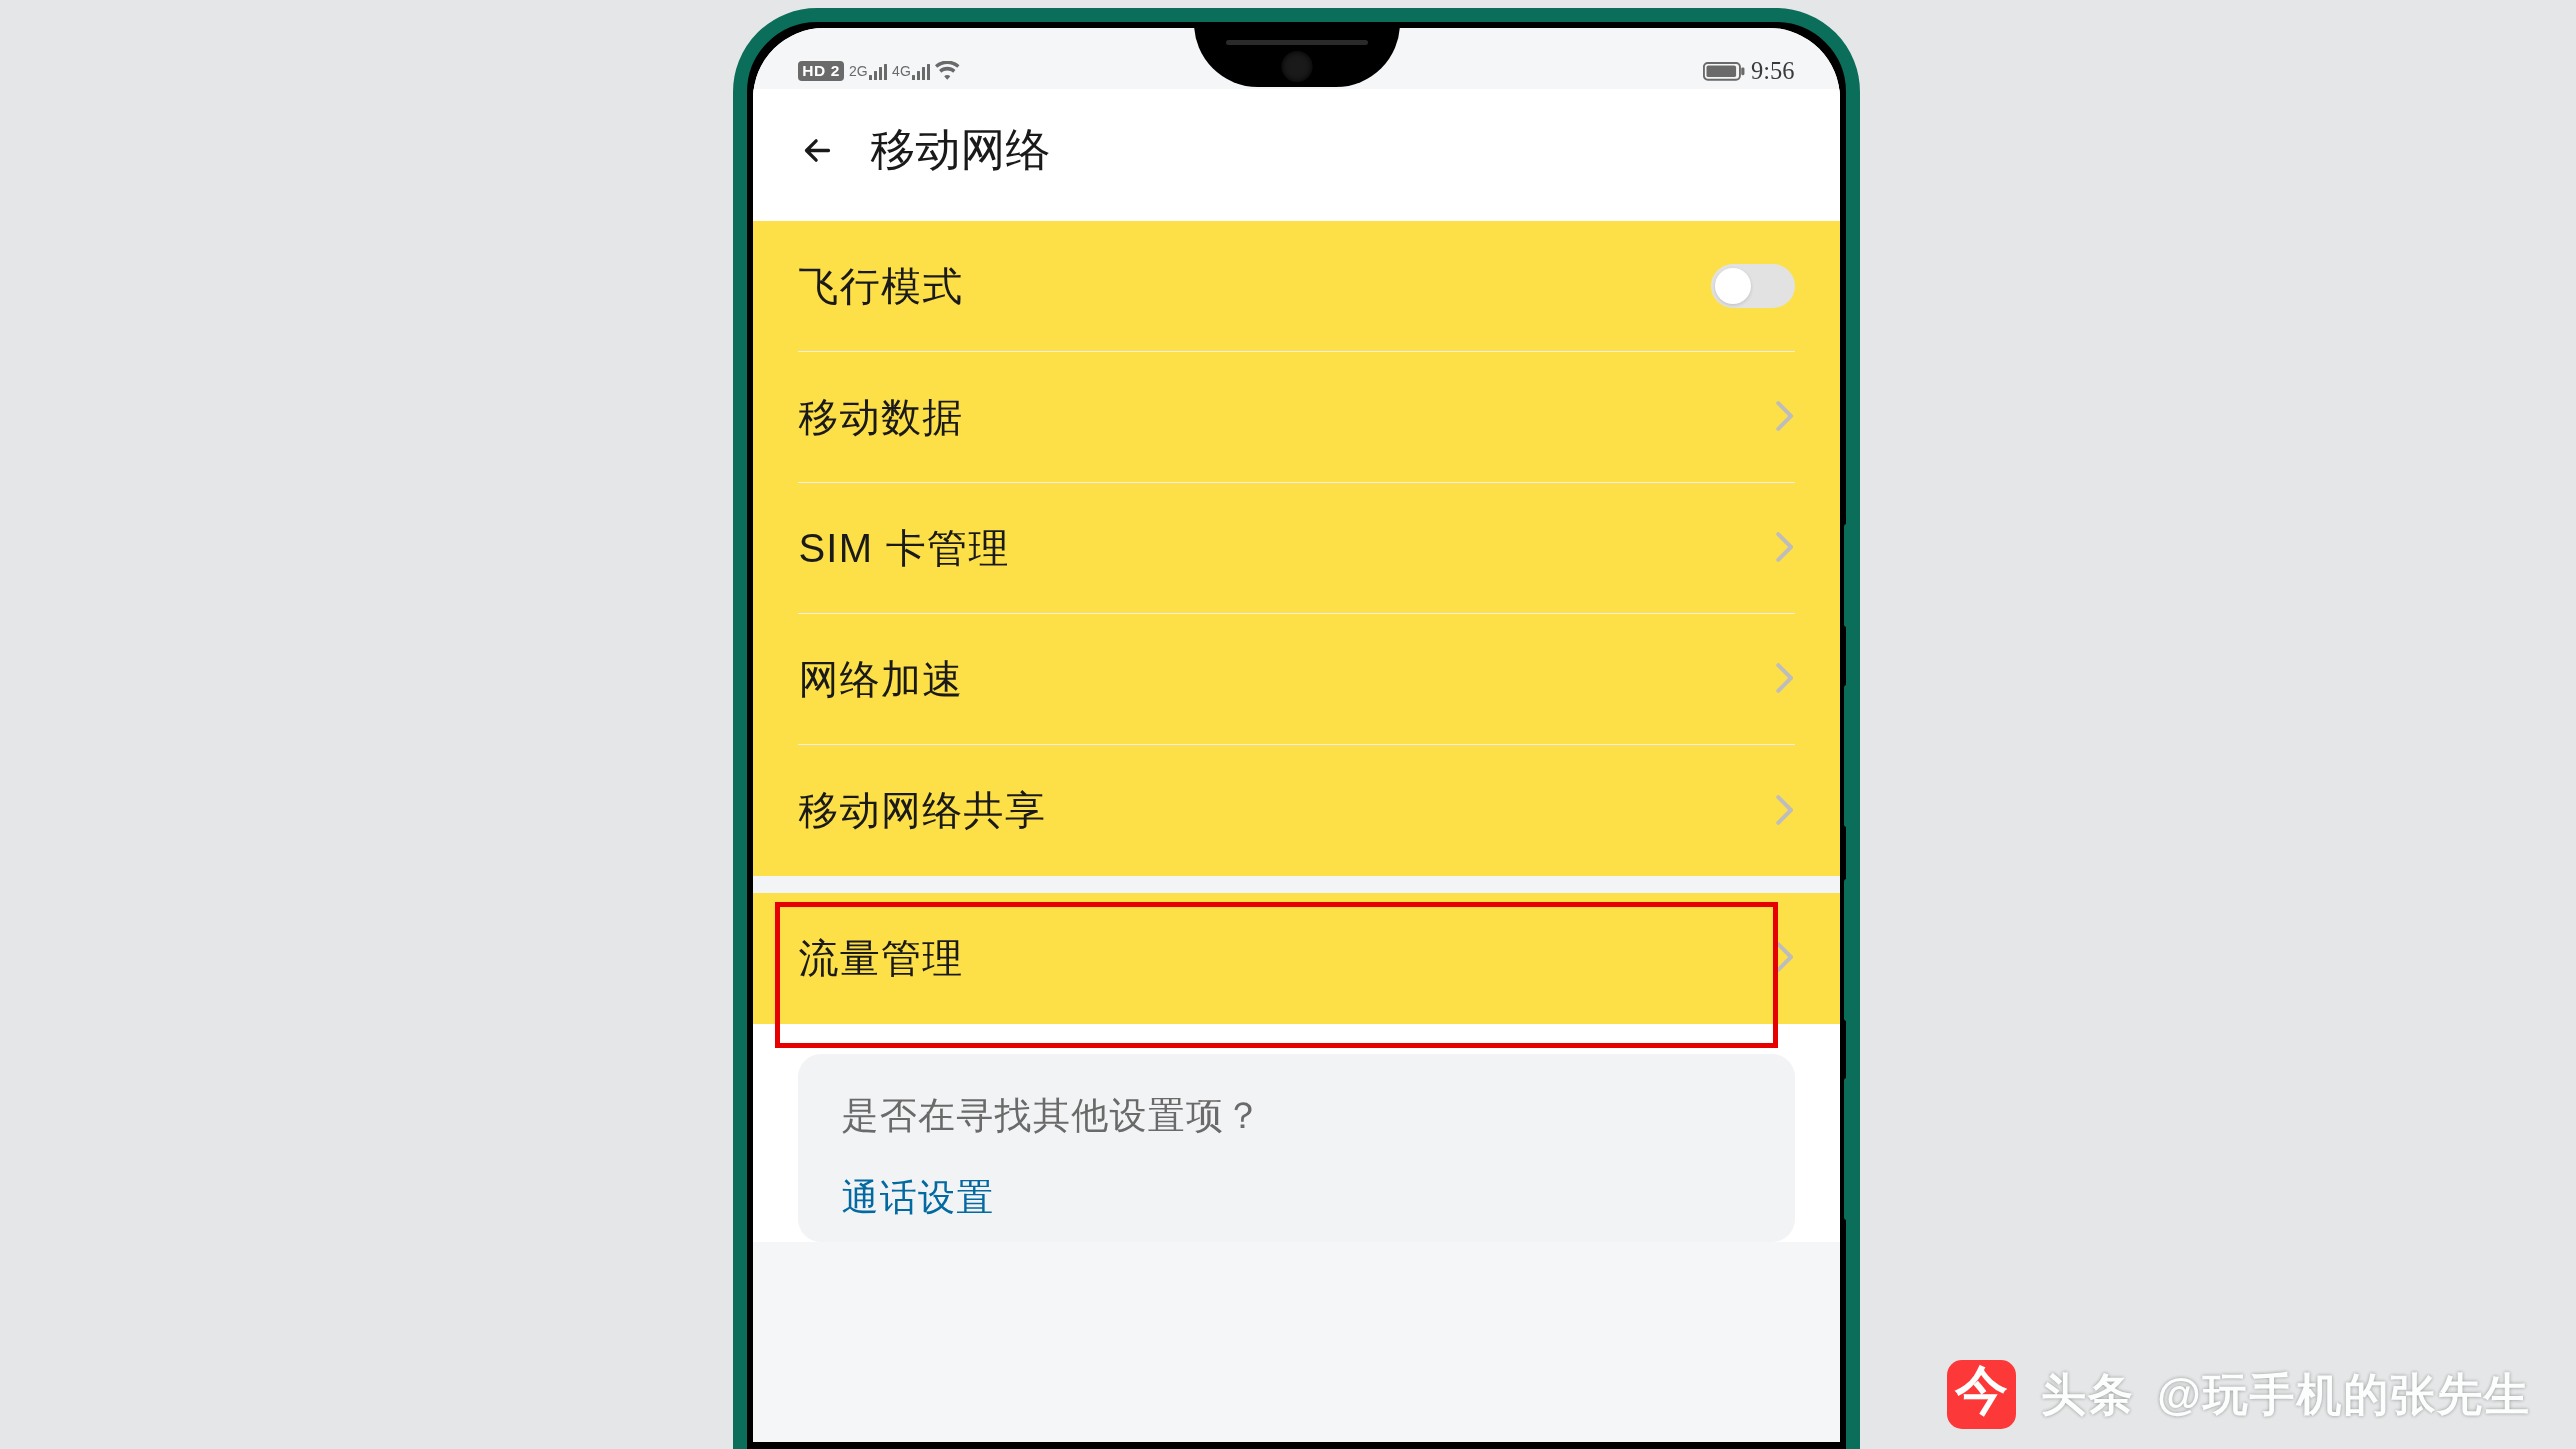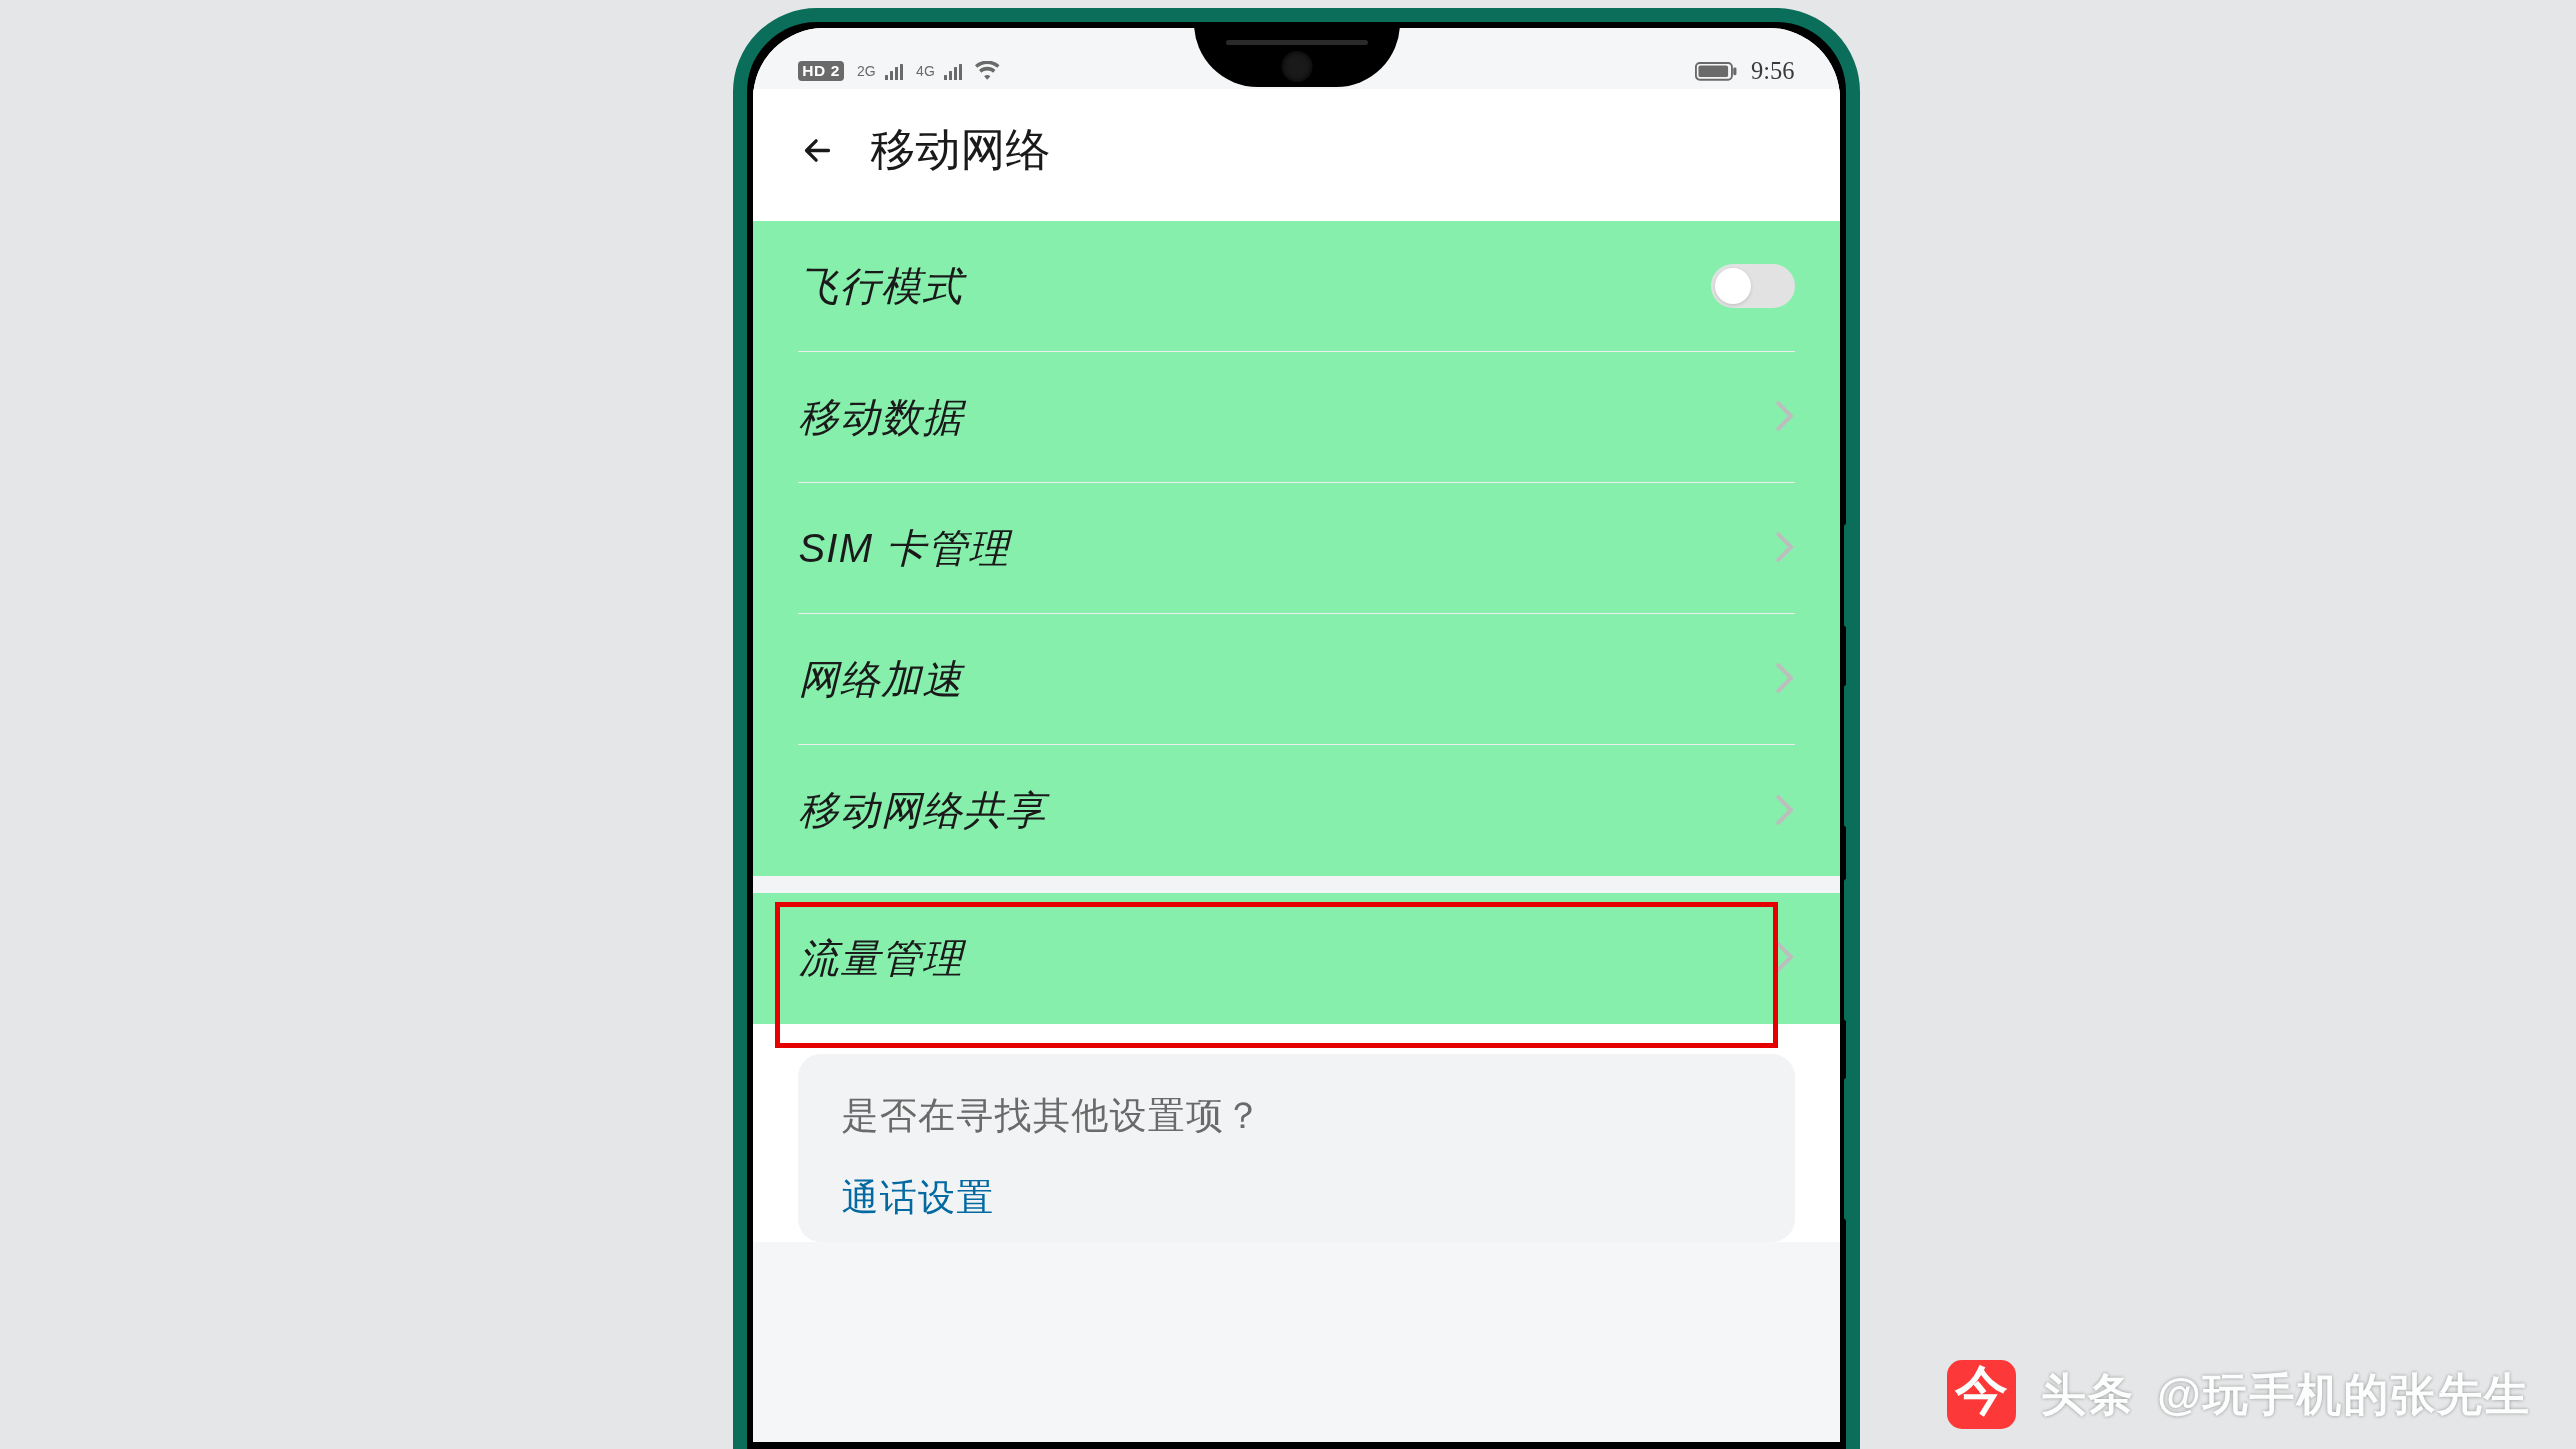"HD 2" .status-left, .status-right { gap: 13px -> 5px }
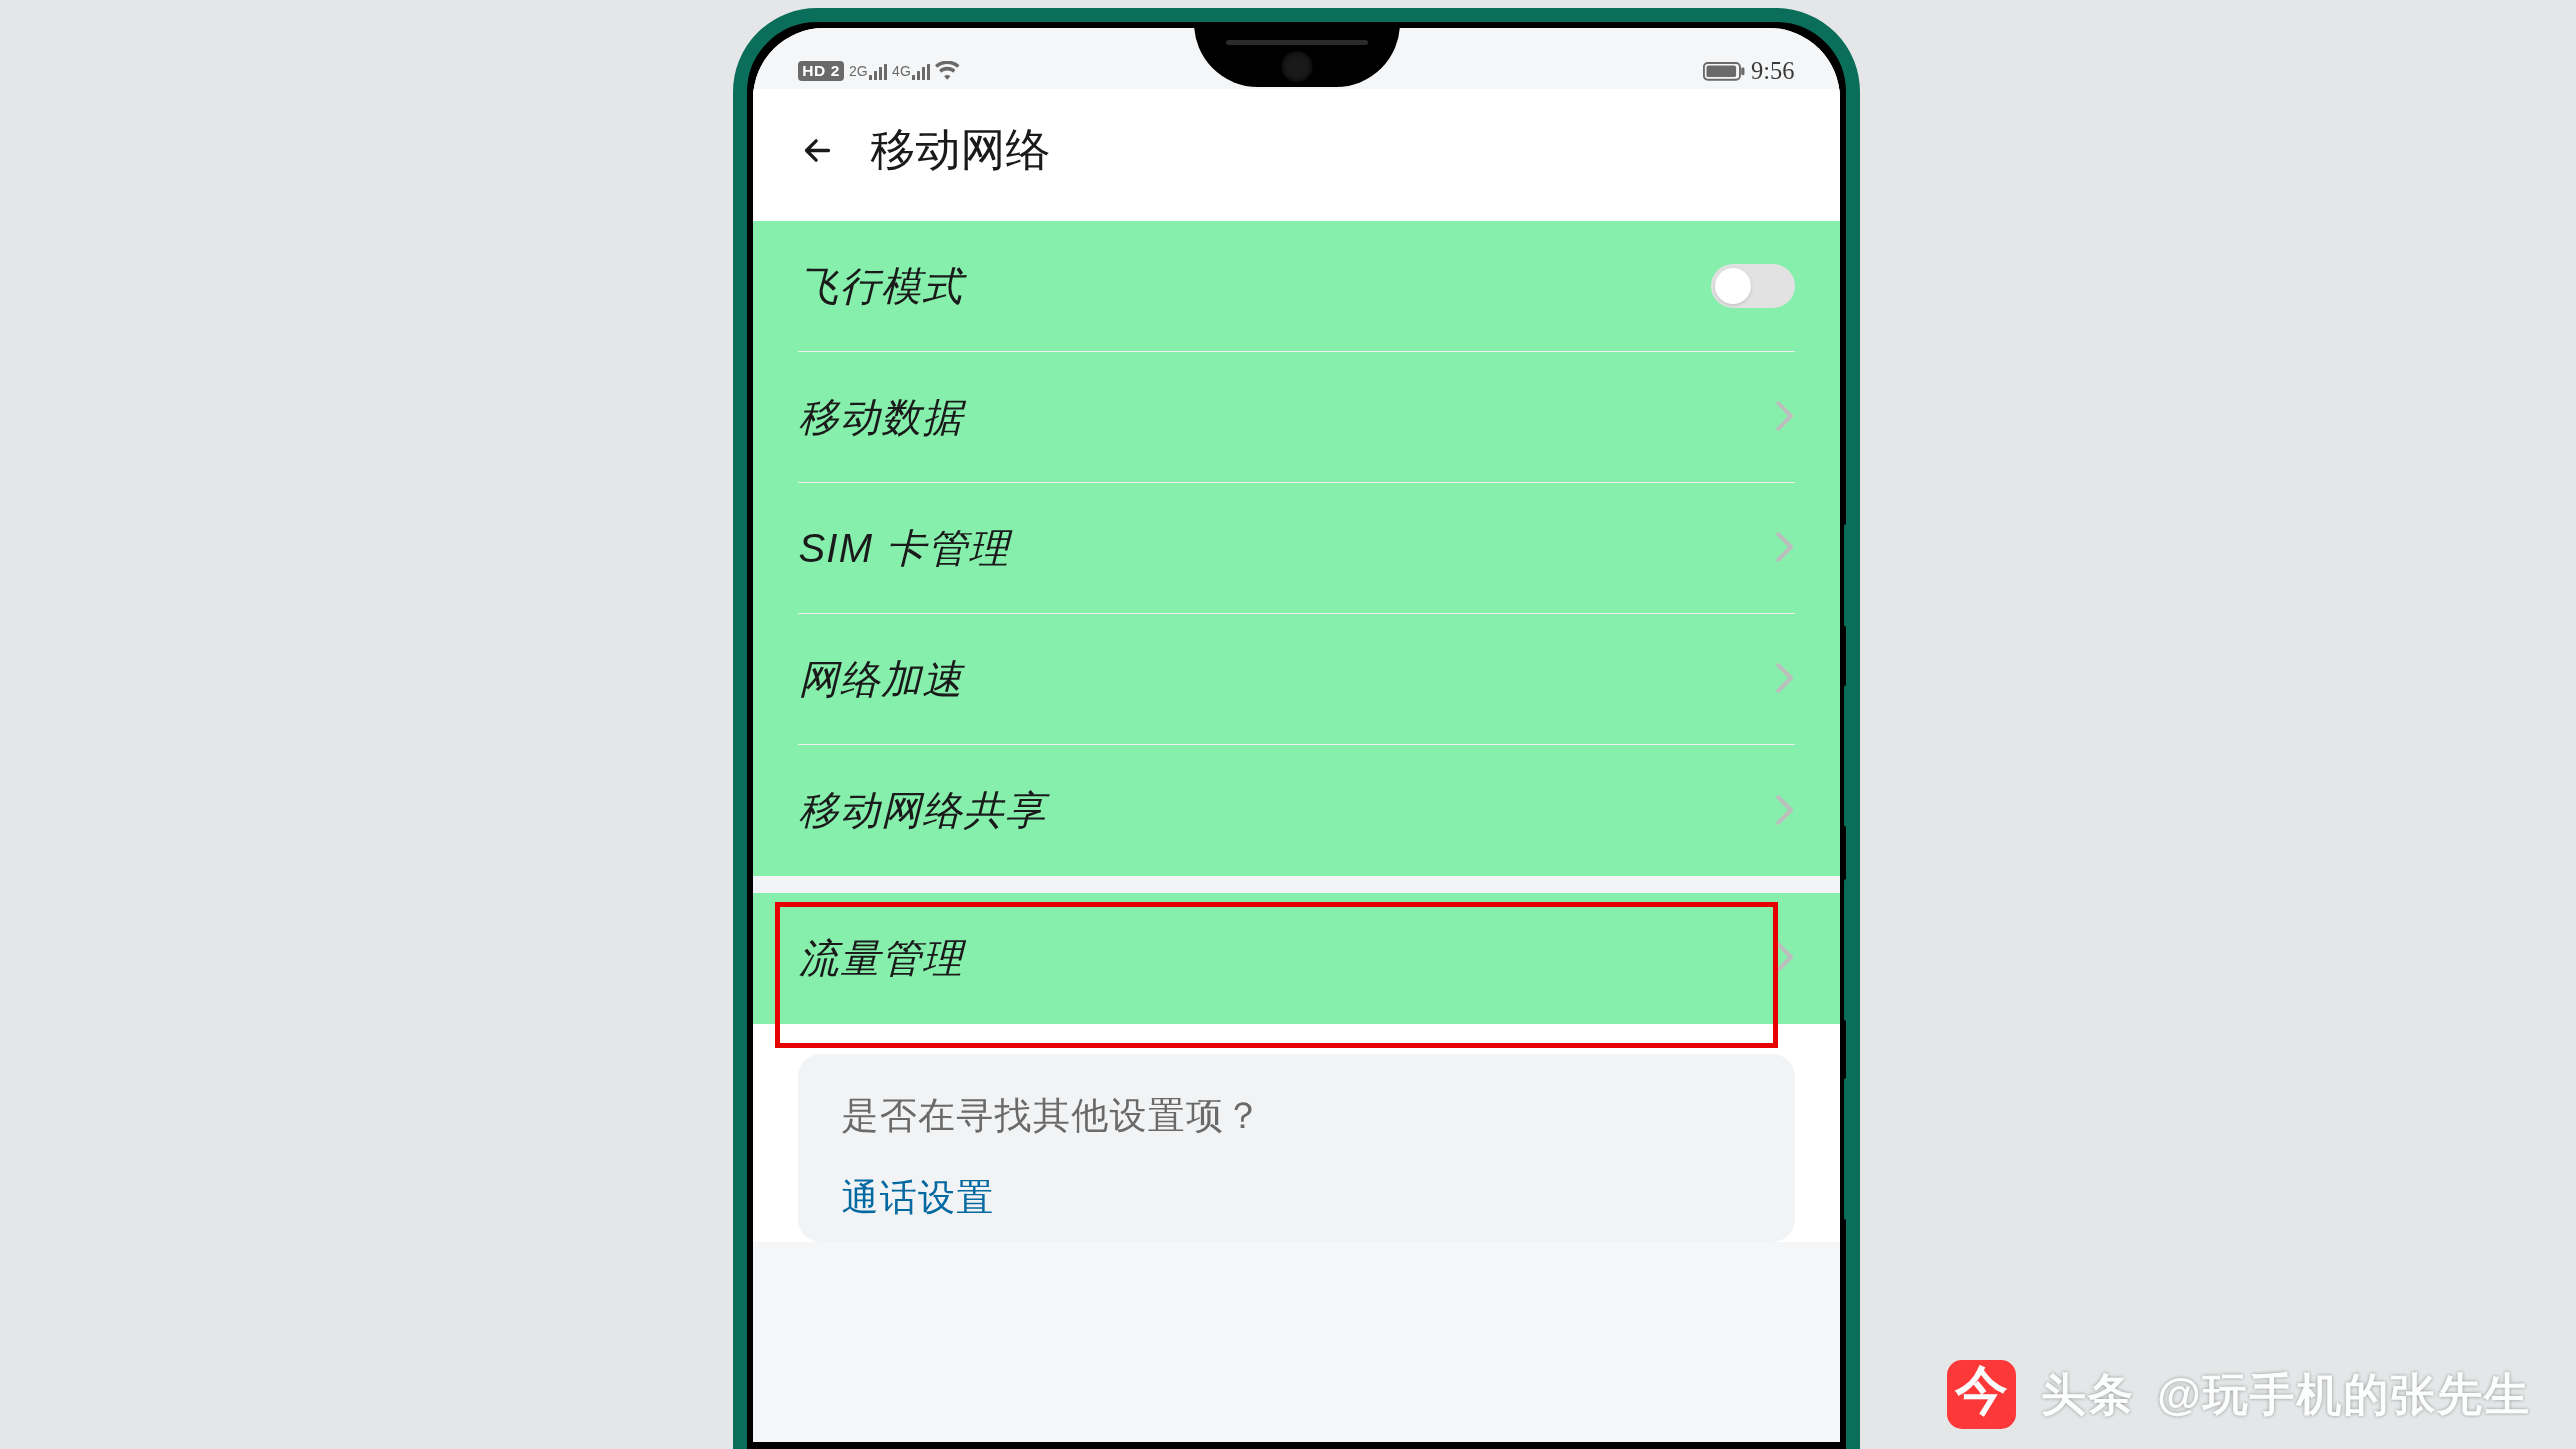"飞行模式" .settings-list { background: #86efac -> #fde047; font-style: italic -> none }
